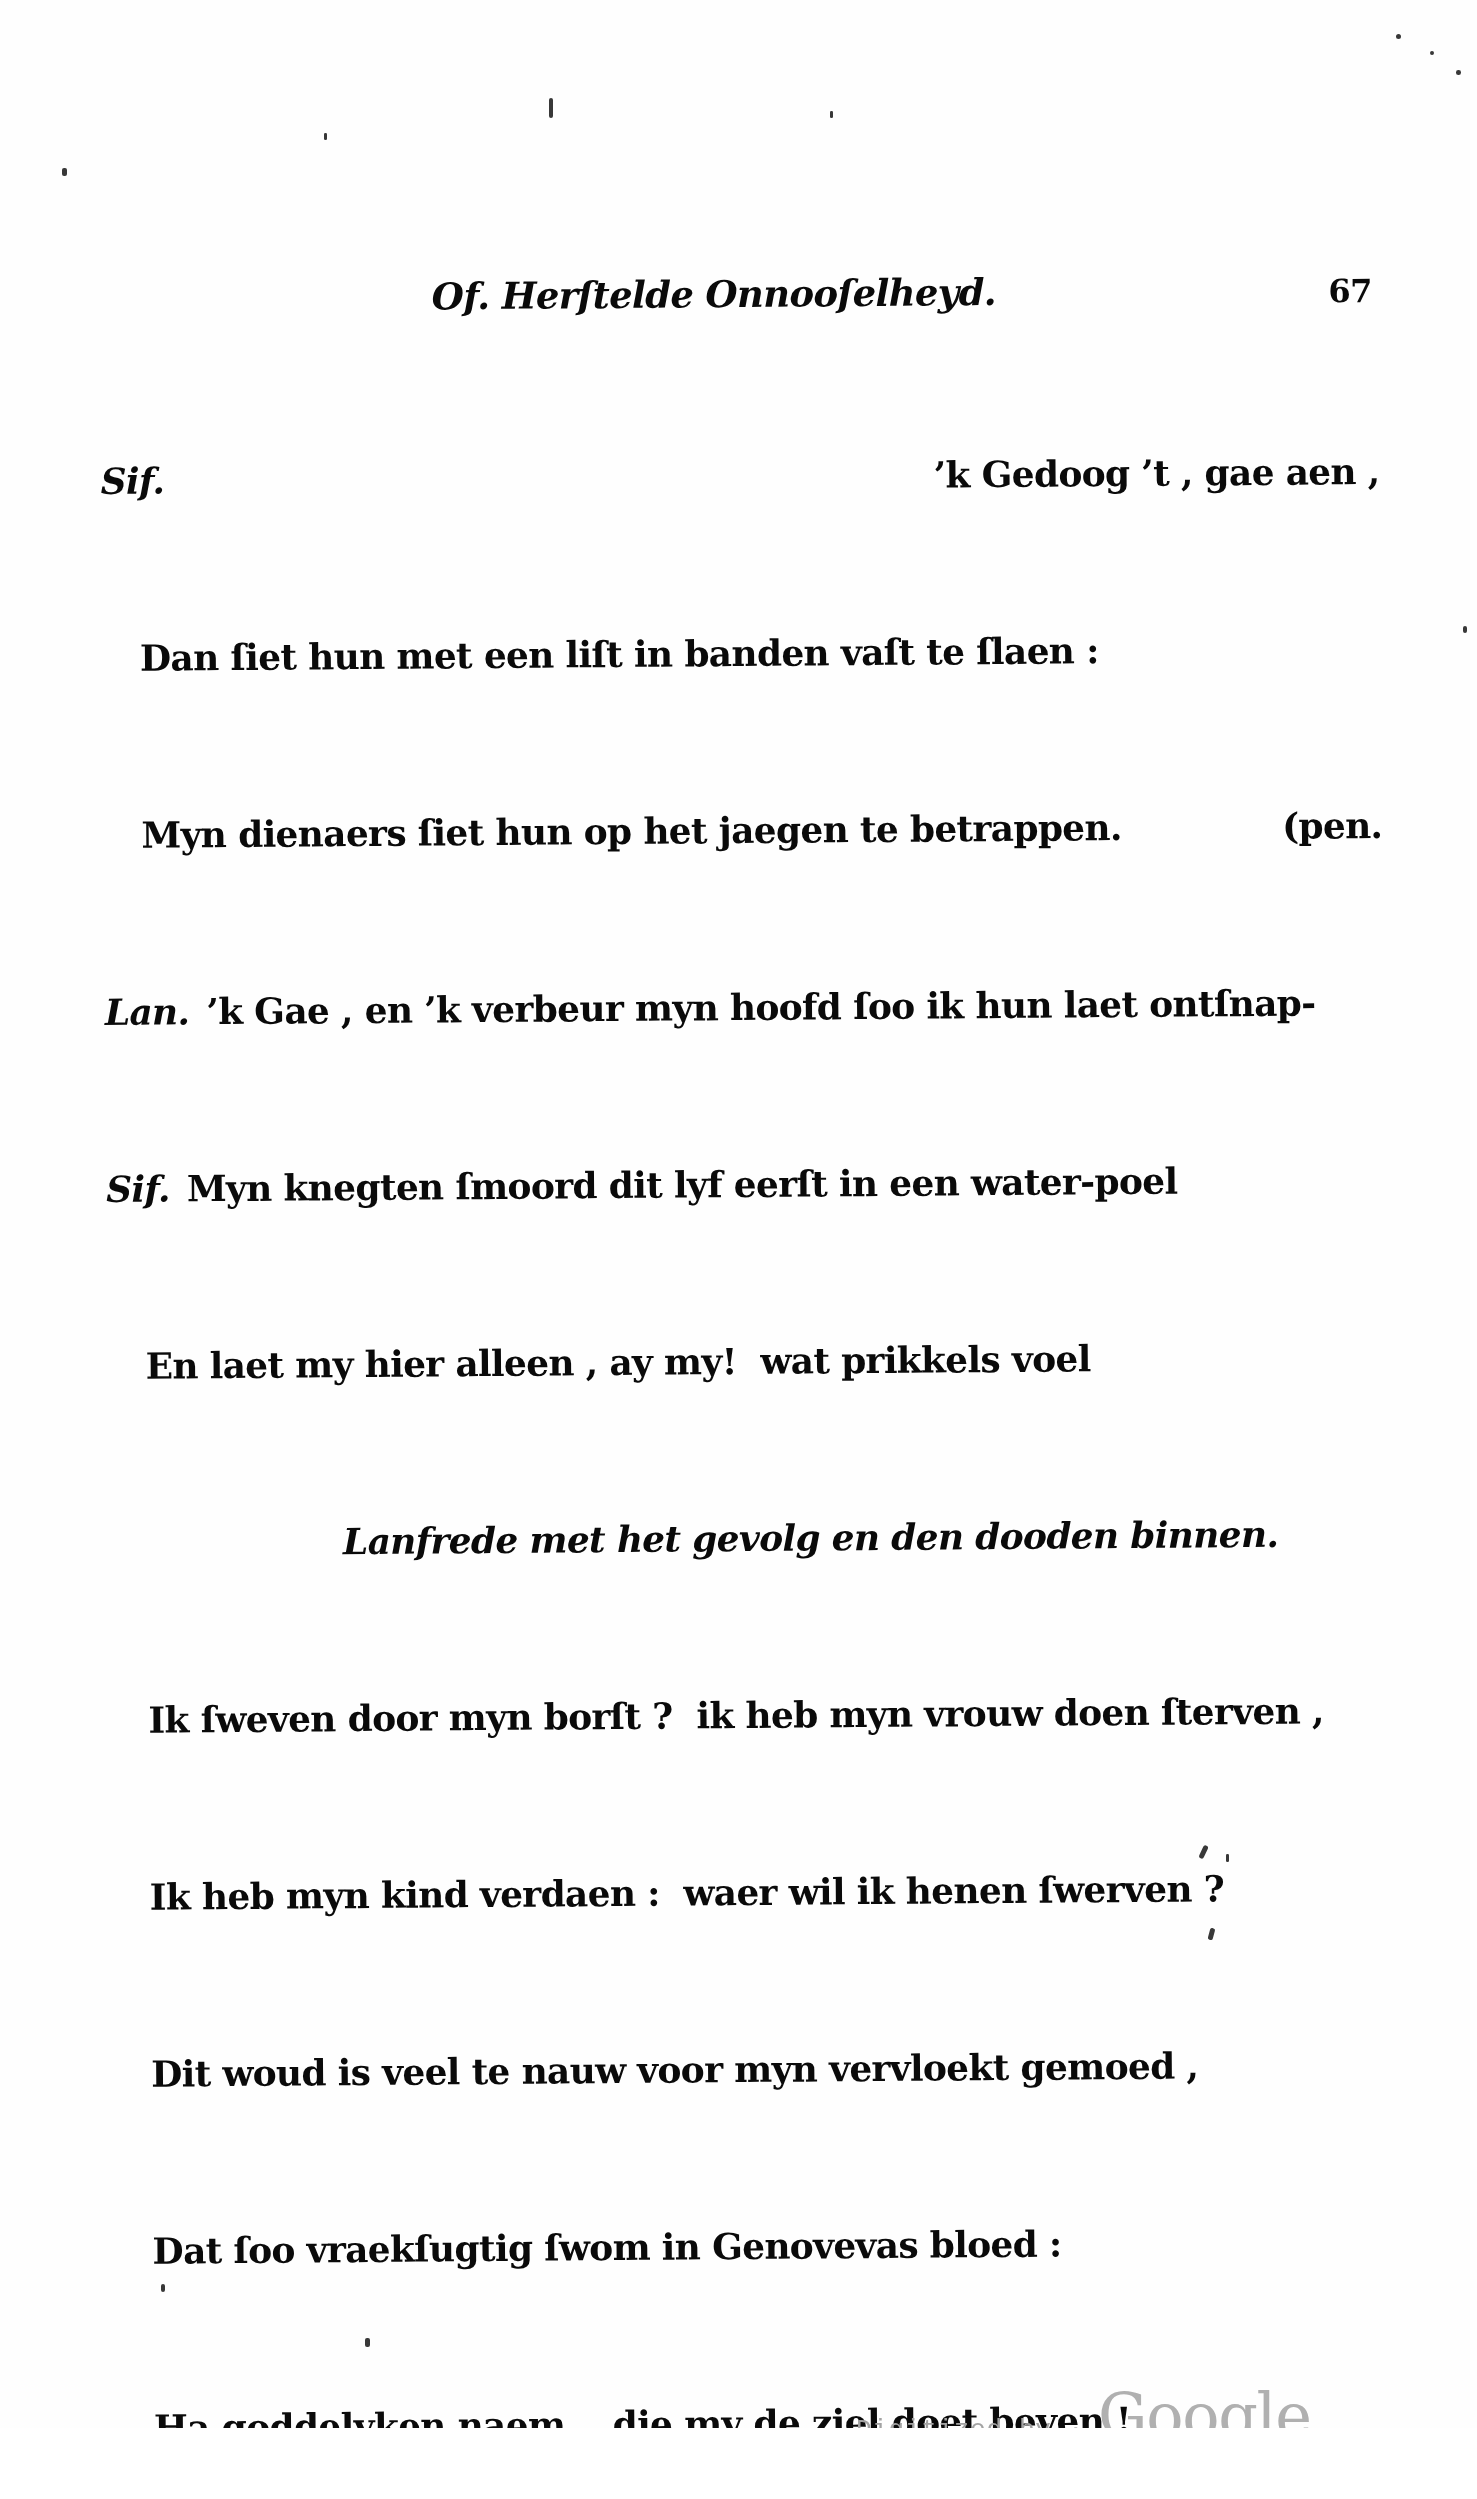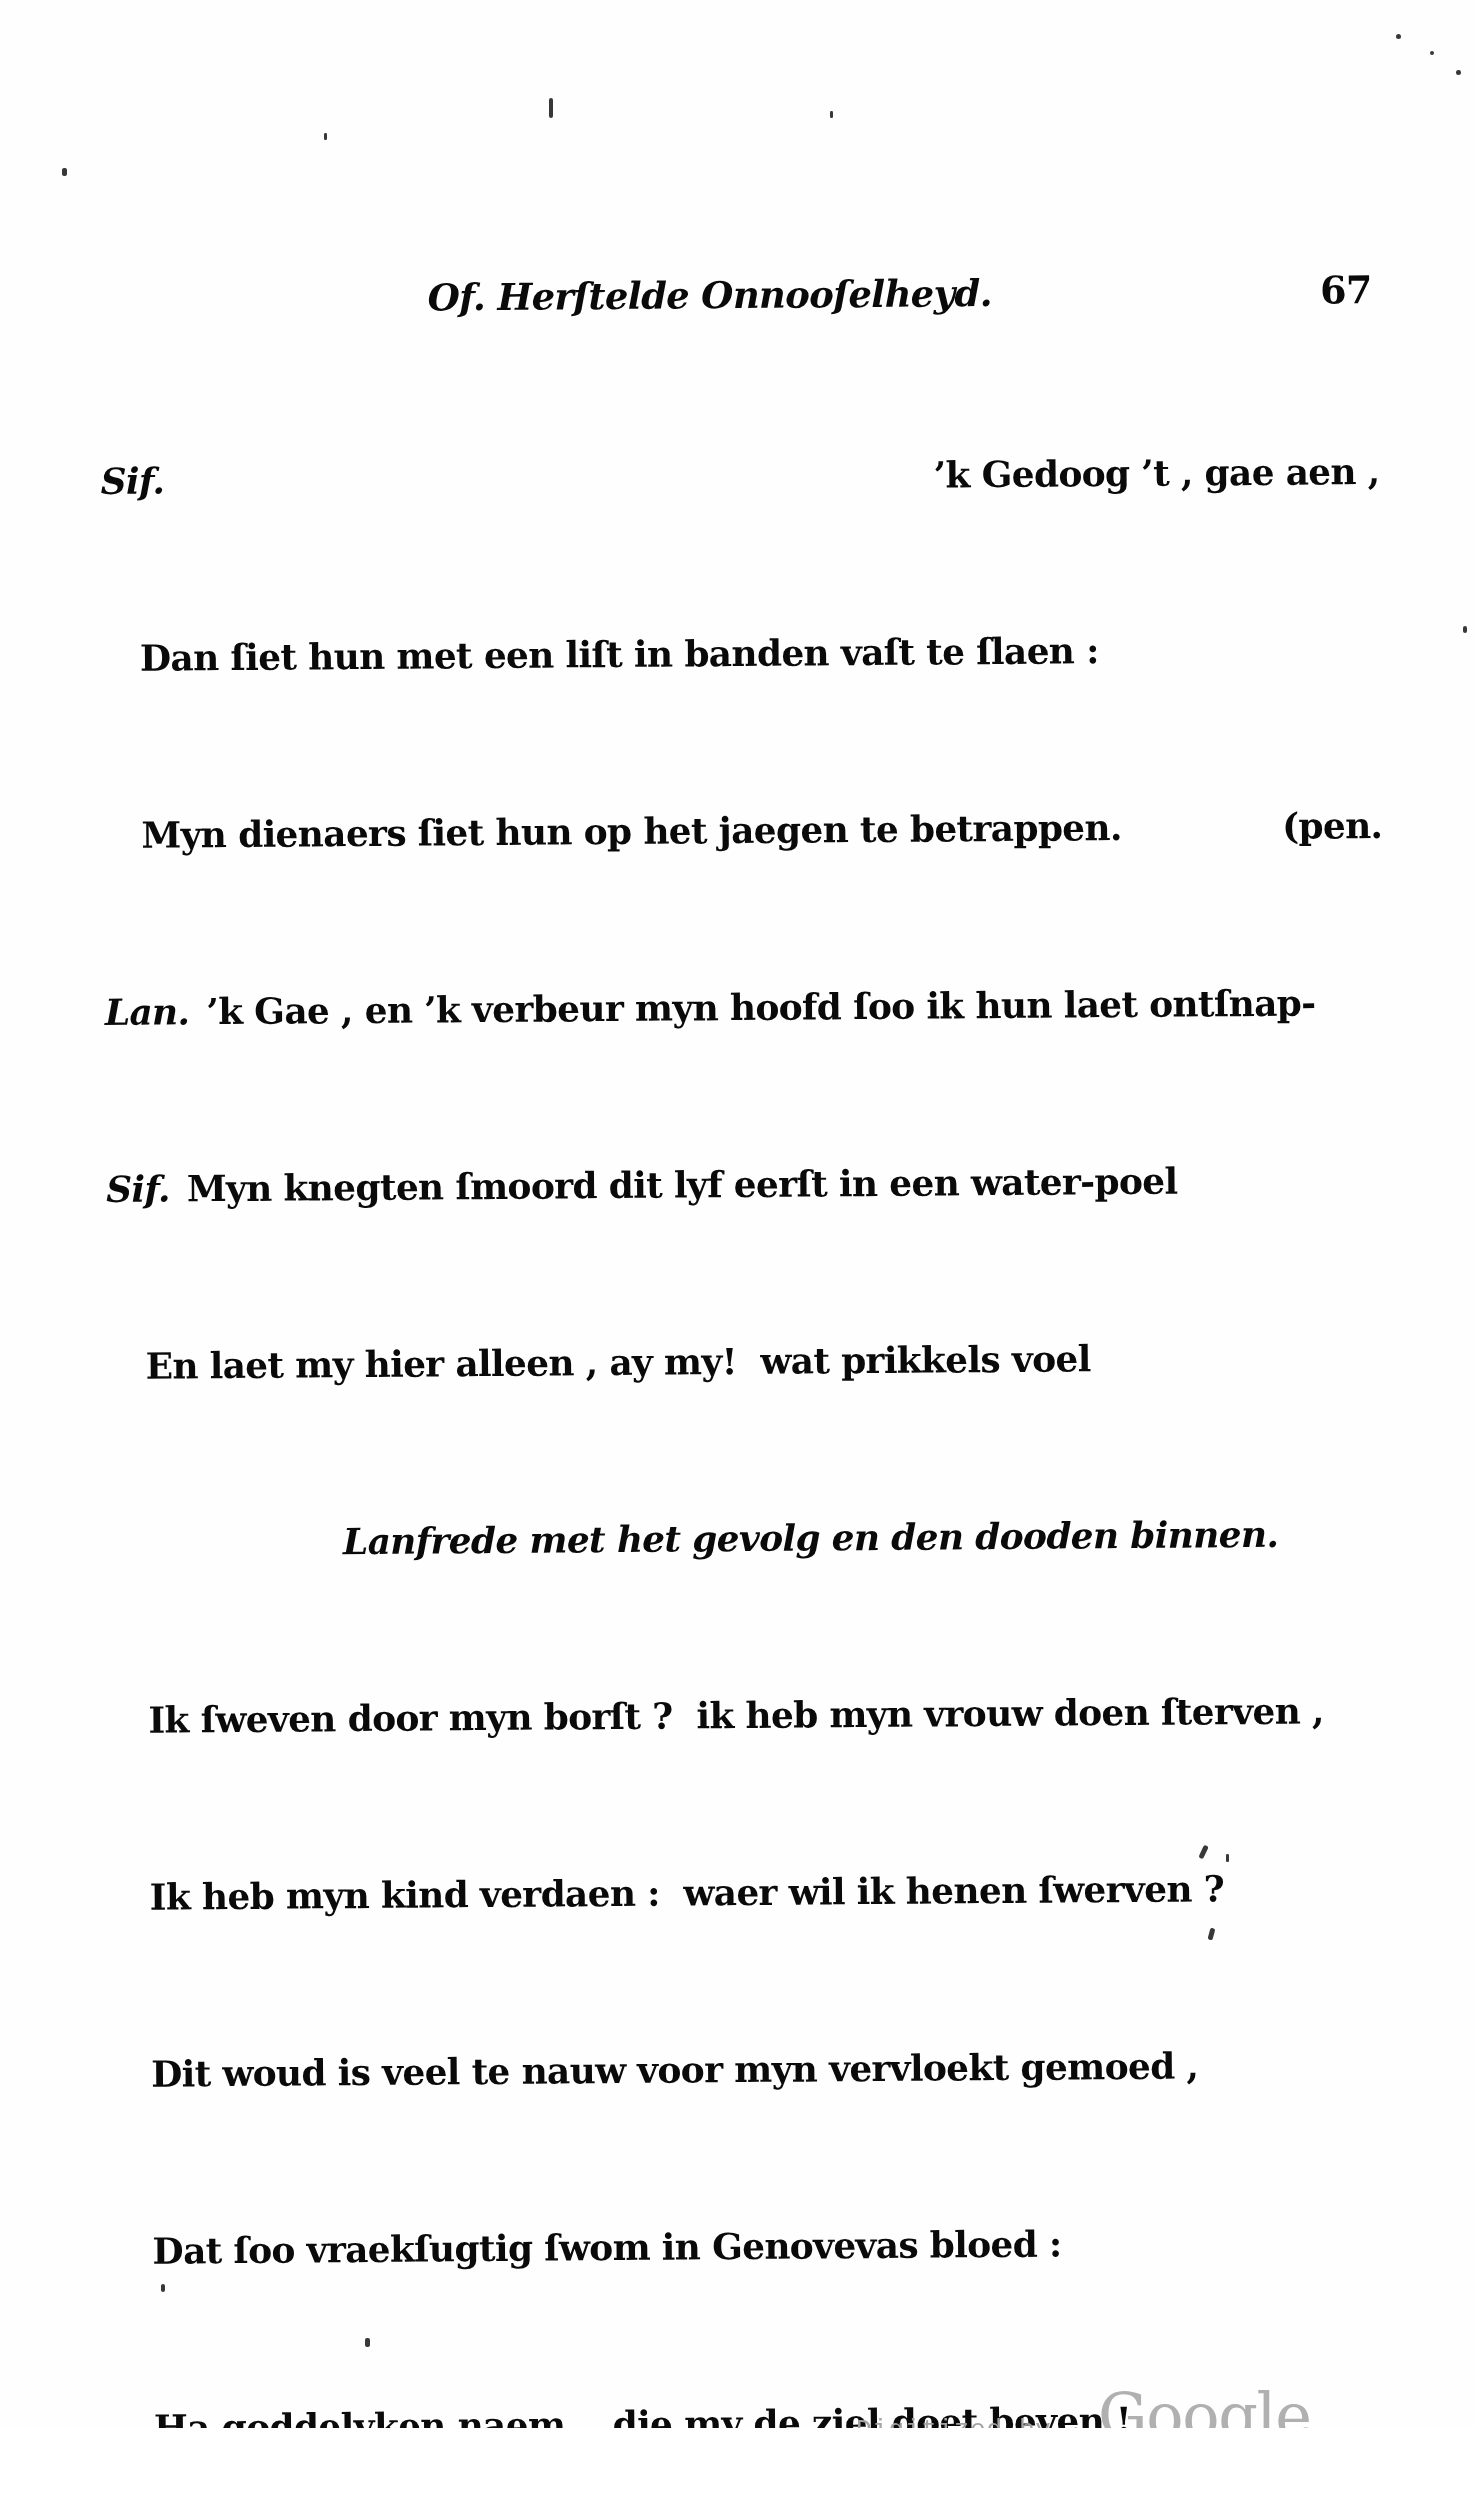"67" .page-number { font-size: 38px -> 32px }
